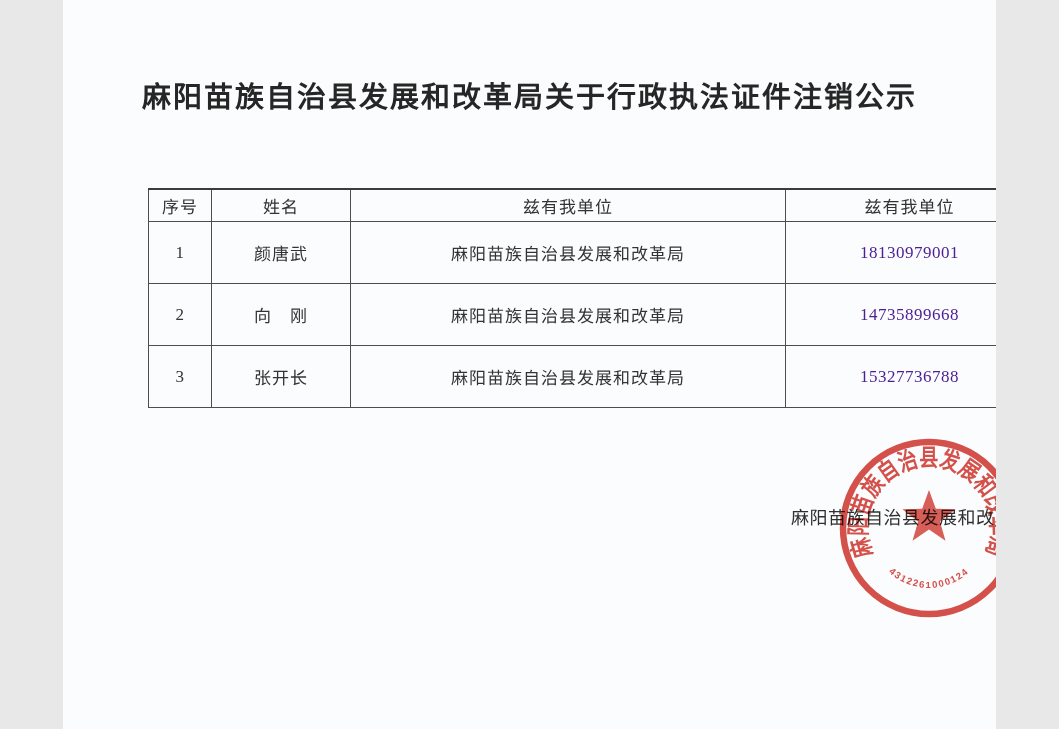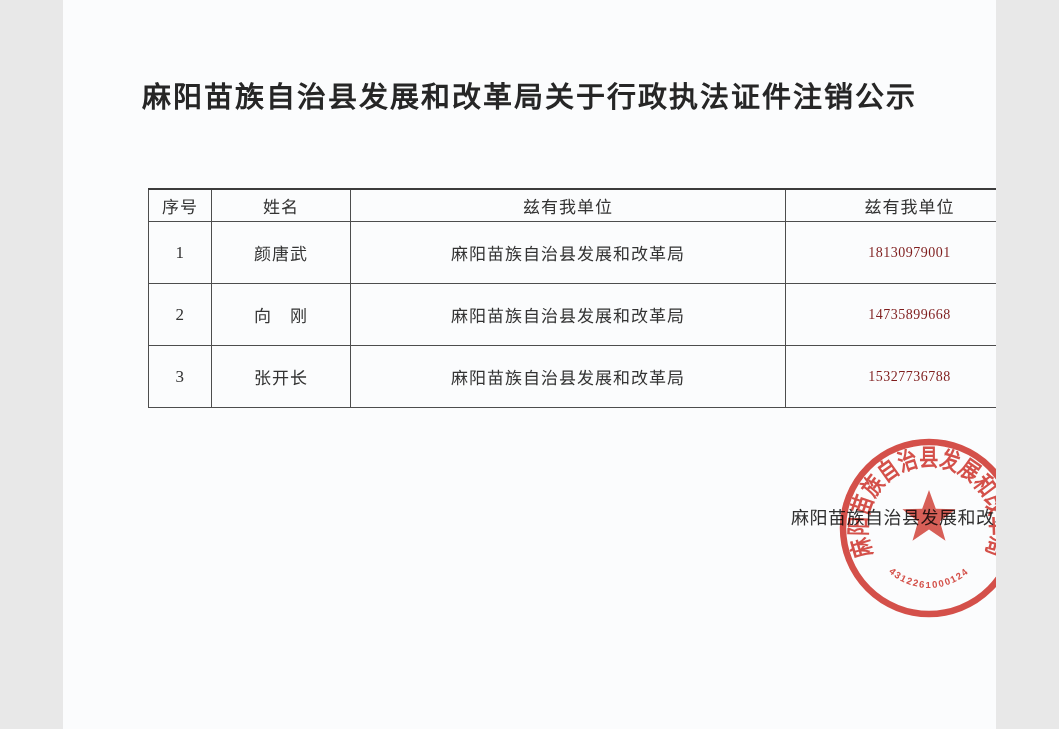"18130979001" .cert-table td.cert-no { color: #7f1d1d -> #4c1d95; font-size: 14px -> 17px }
